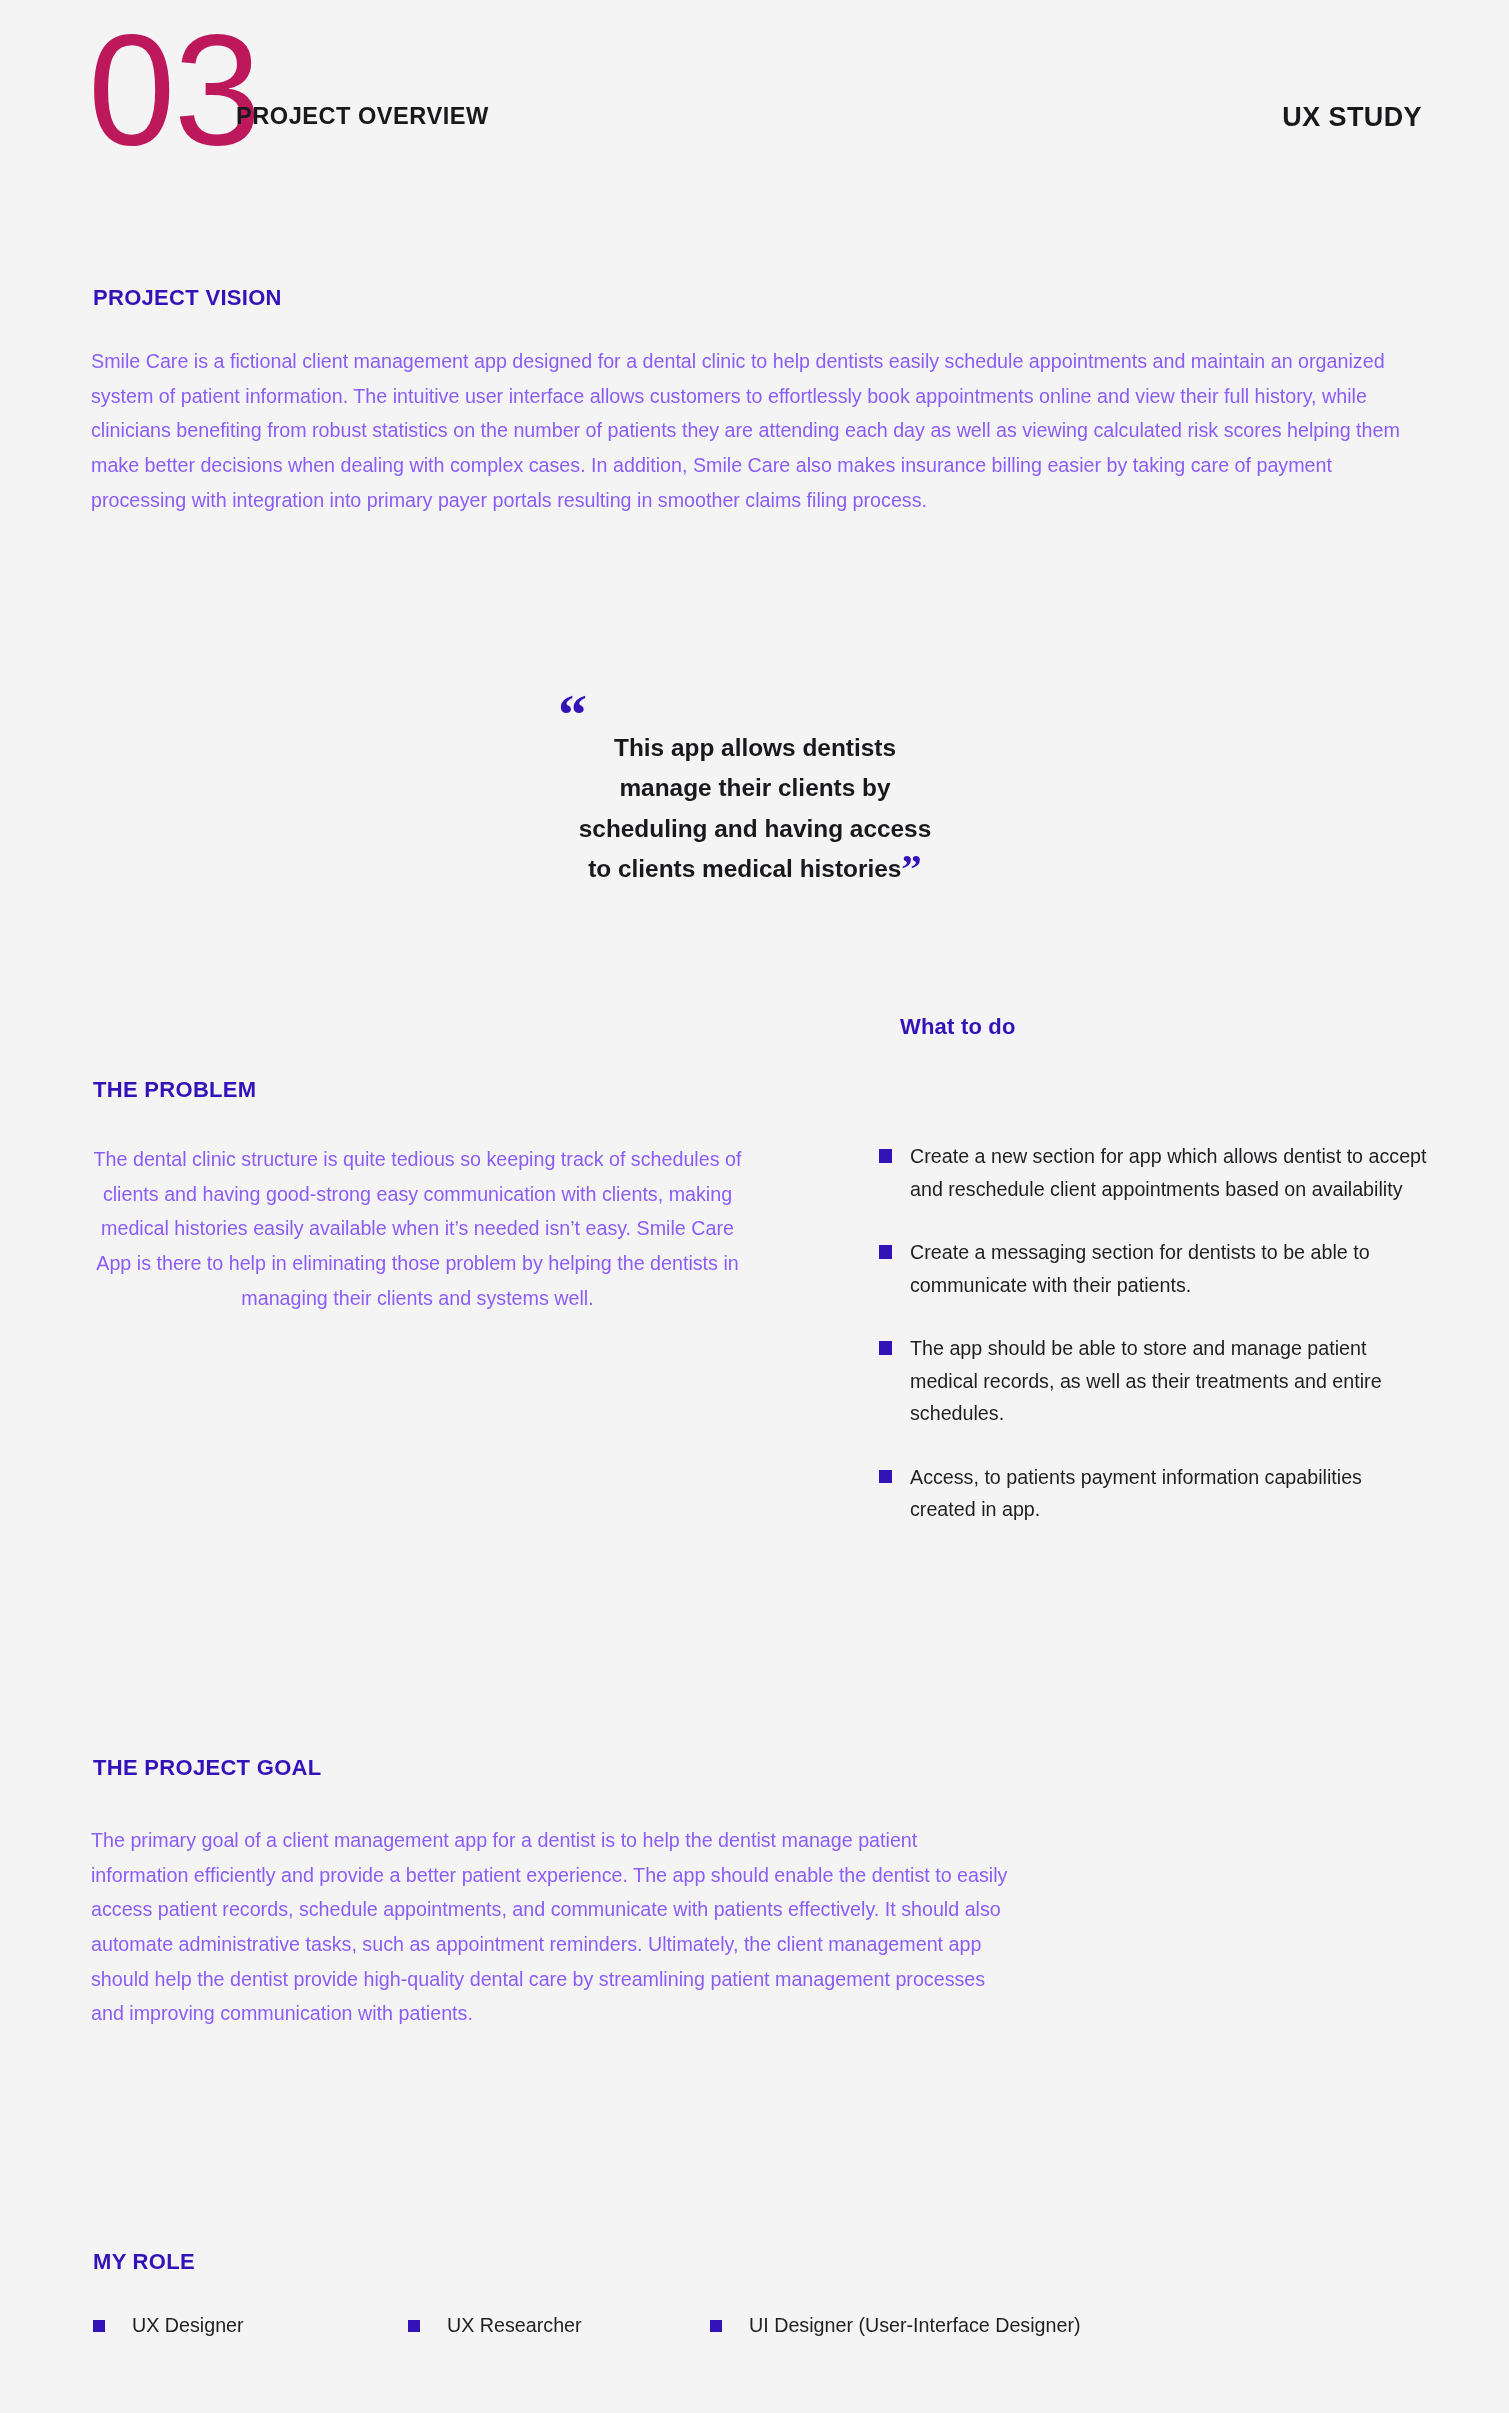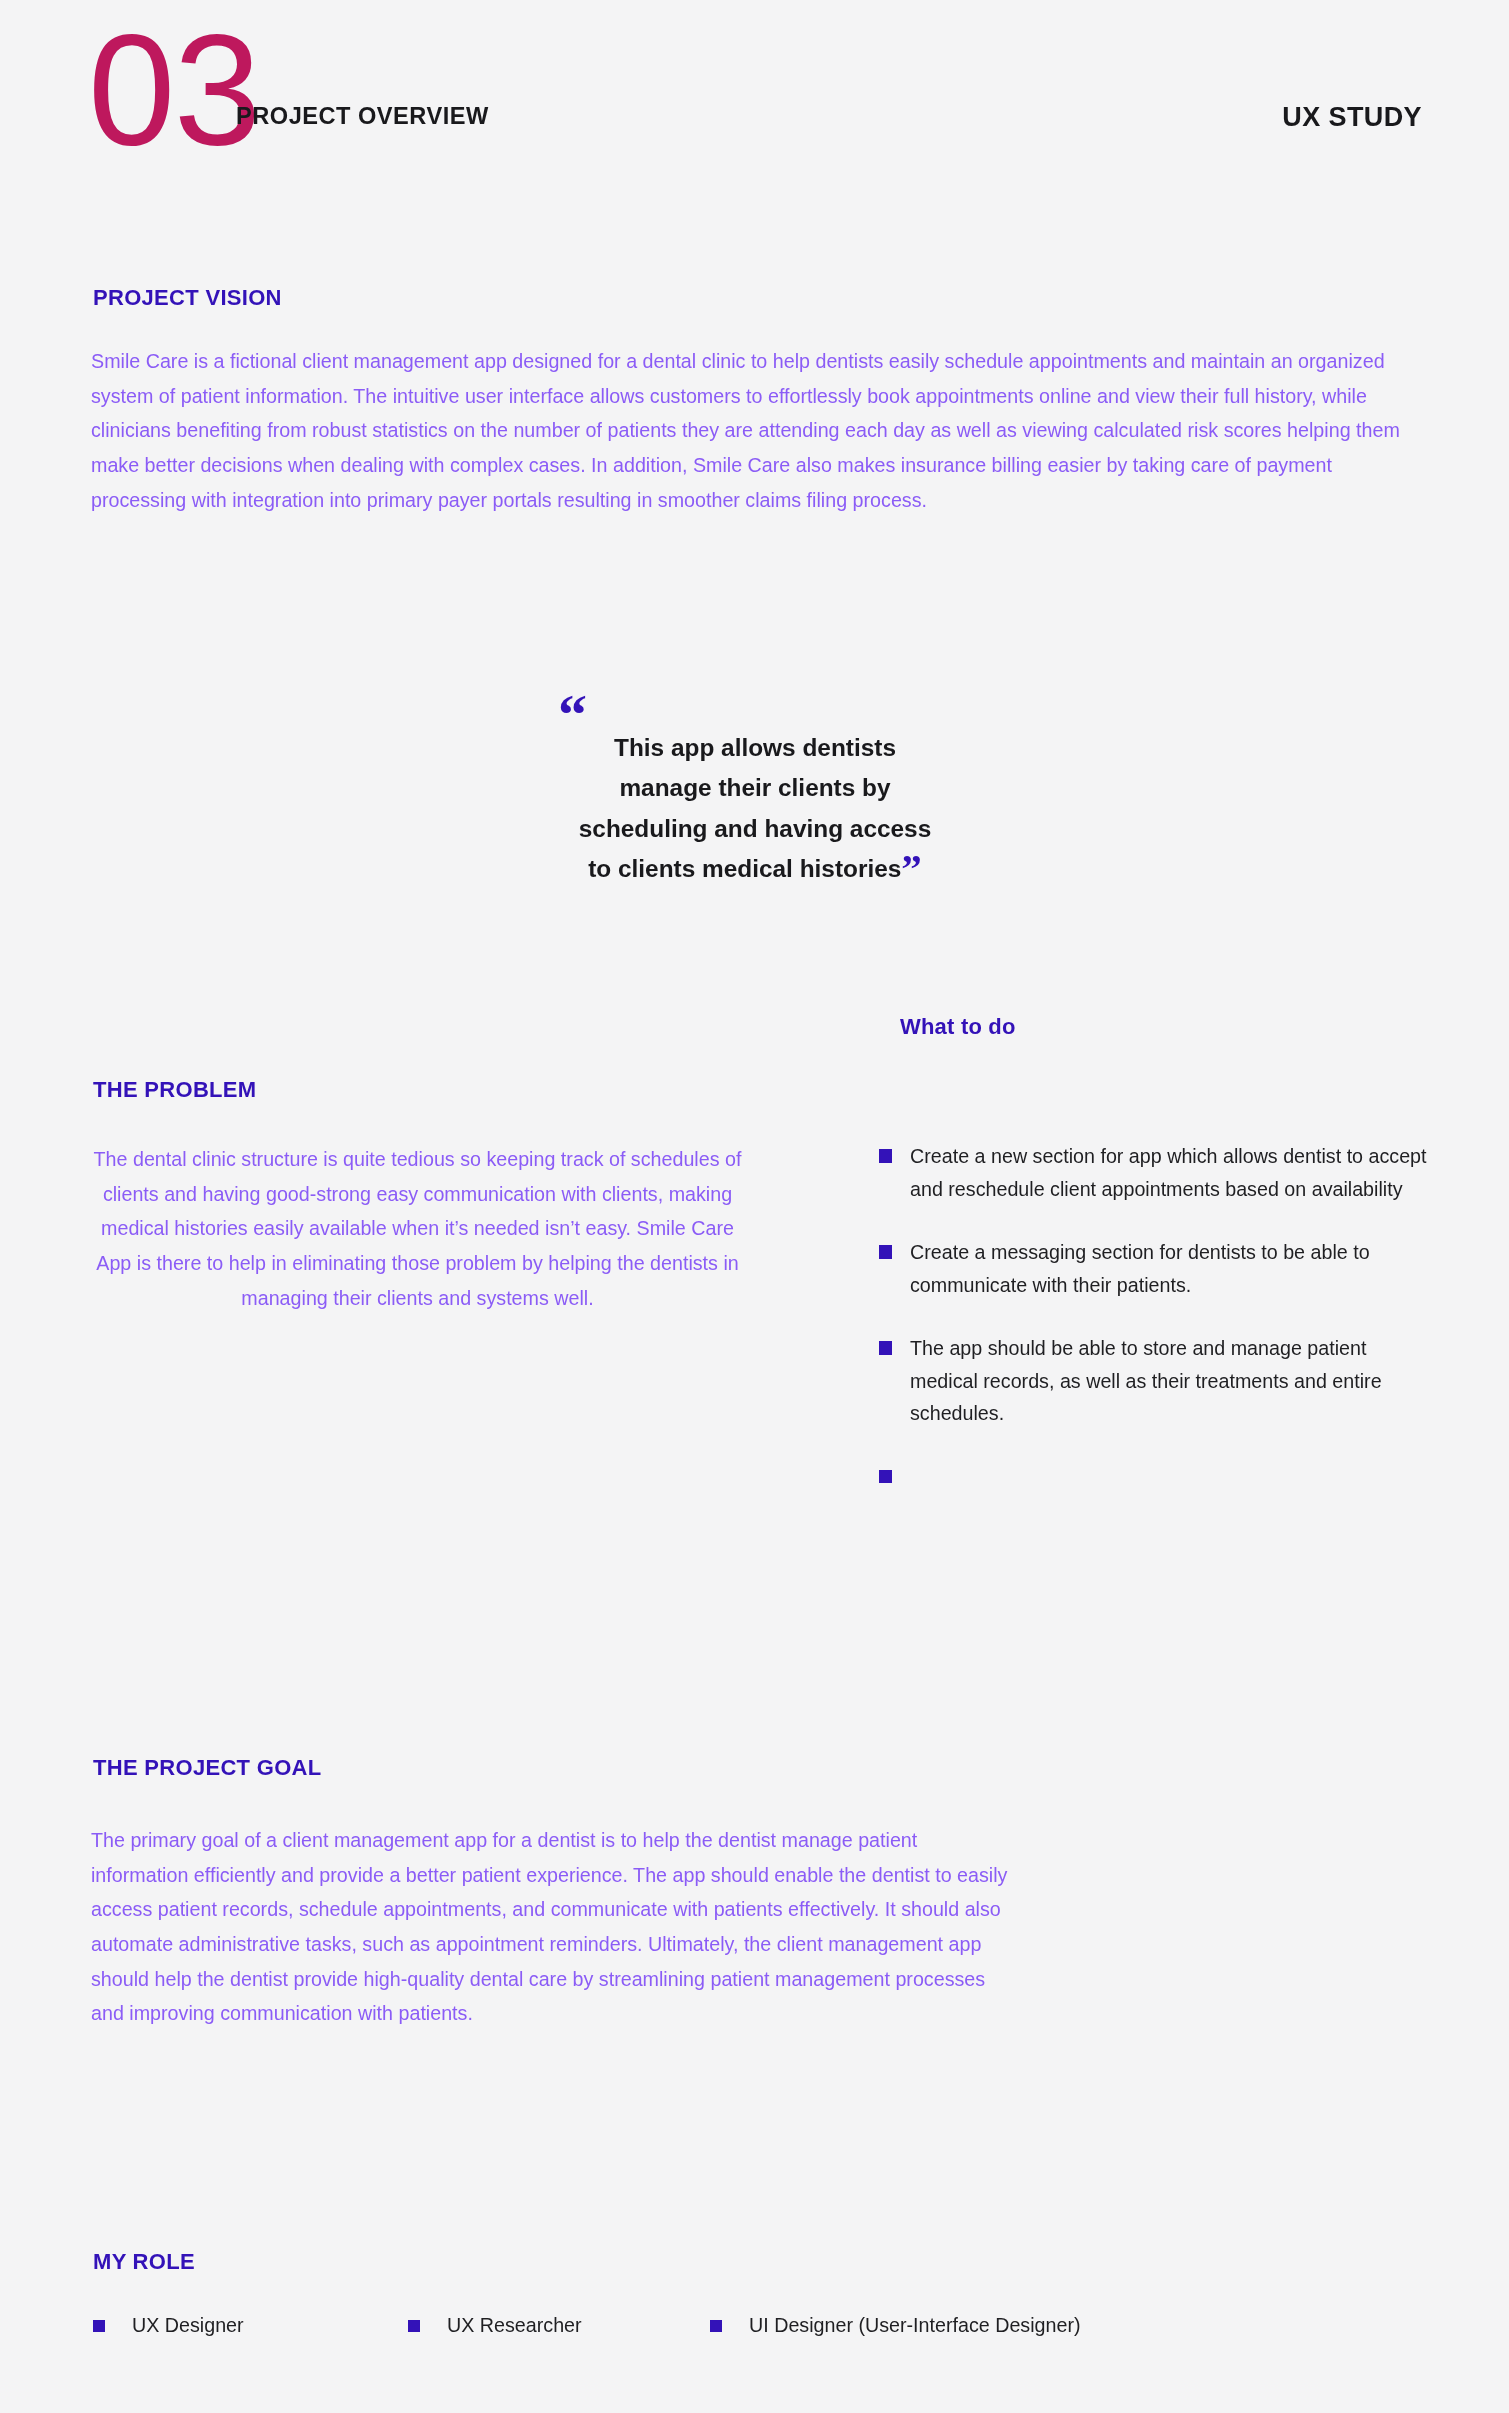"Access, to patients payment information" span { html: none -> <span>Access, to patients payment information capabilities created in app.</span> }
